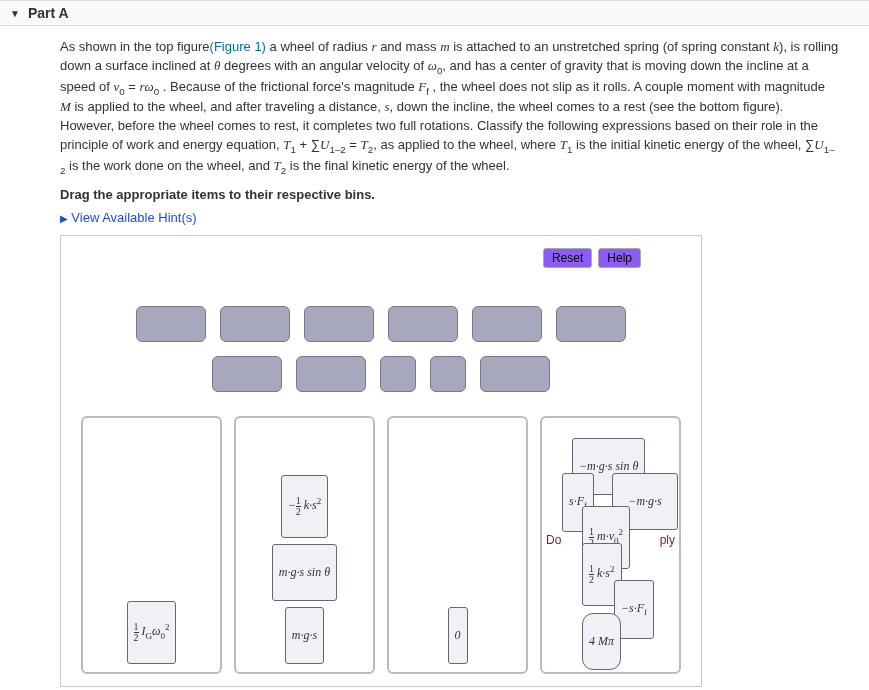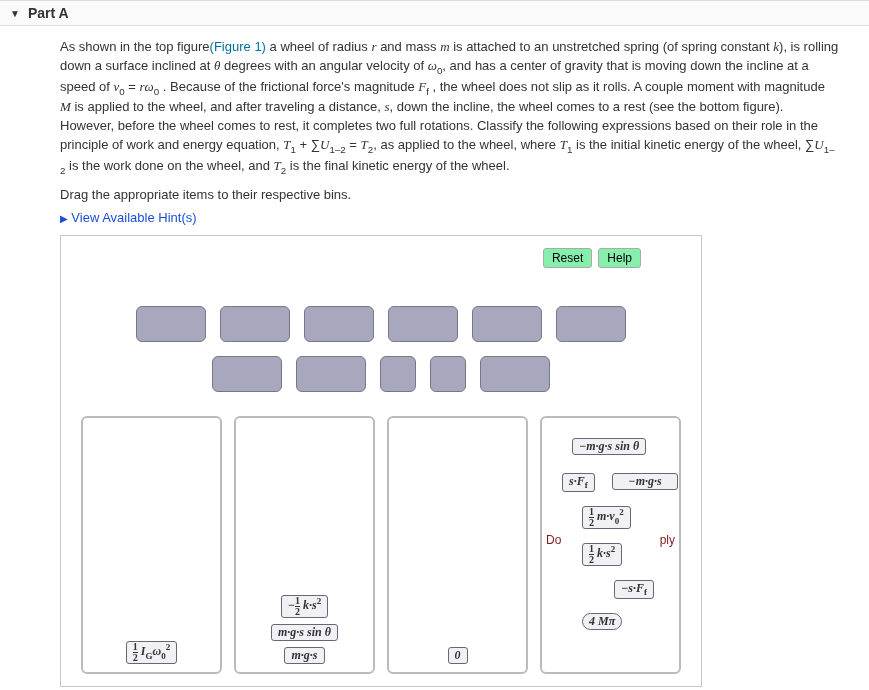"Drag the appropriate items to" .instr { font-weight: normal -> bold }
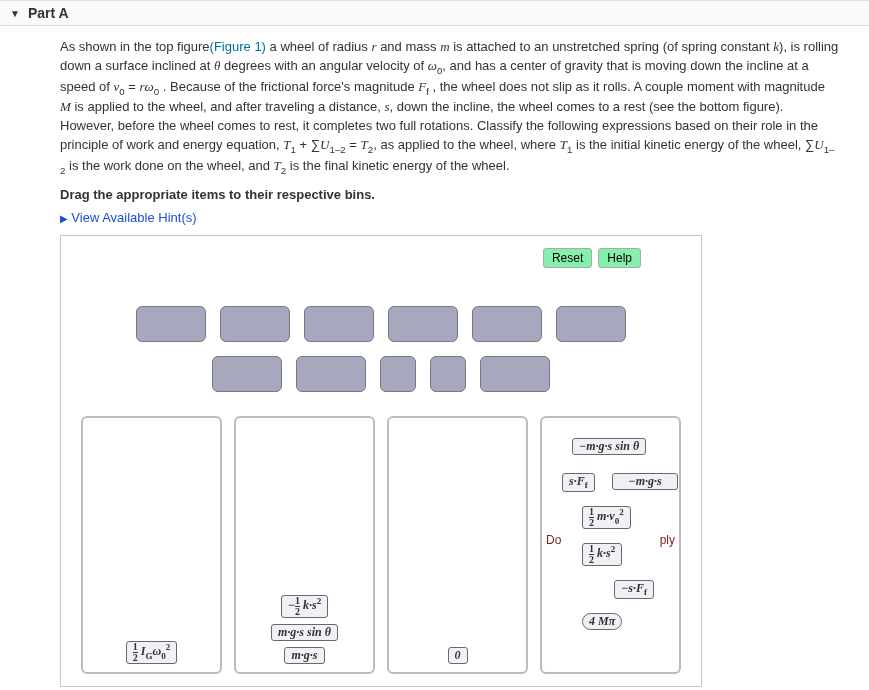"Reset" .ctrl-btn { background: #86efac -> #8b5cf6 }
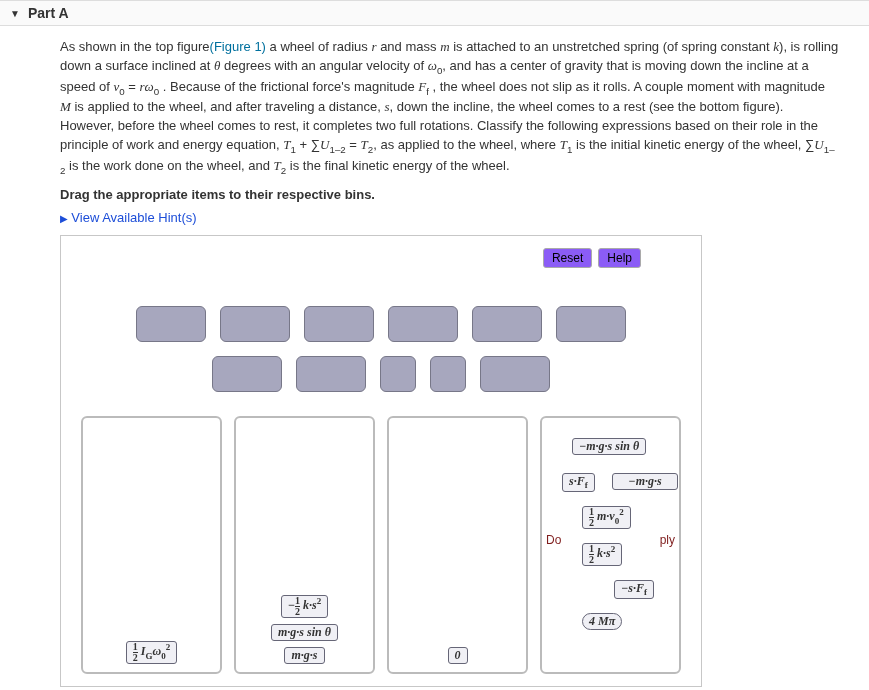"−m·g·s sin θ" .tok { font-weight: bold -> none; padding: 0 6px -> 20px 6px }
